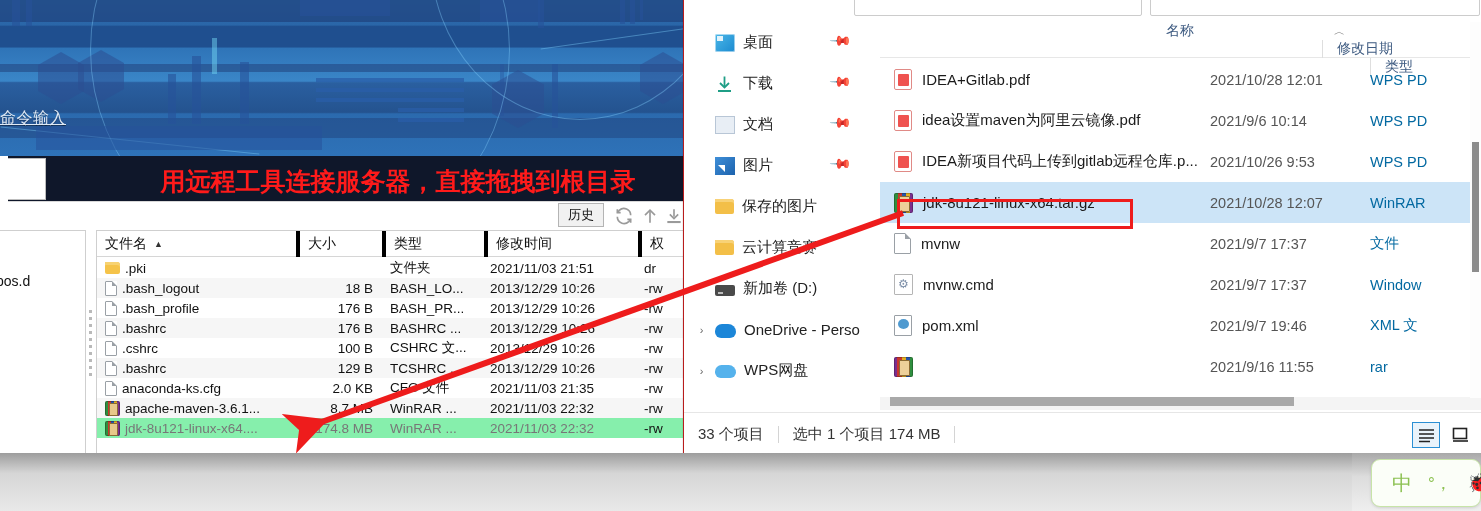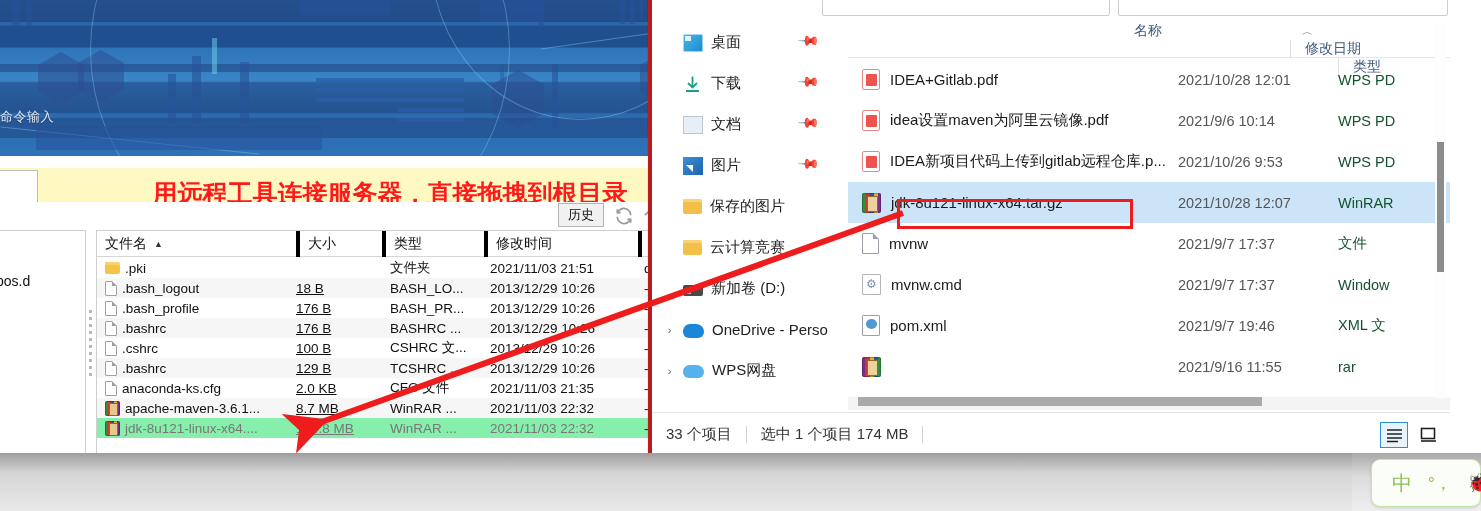"桌面" #explorer { border-left: 4px solid #b91c1c -> 1px solid #b91c1c; left: 648px -> 683px }
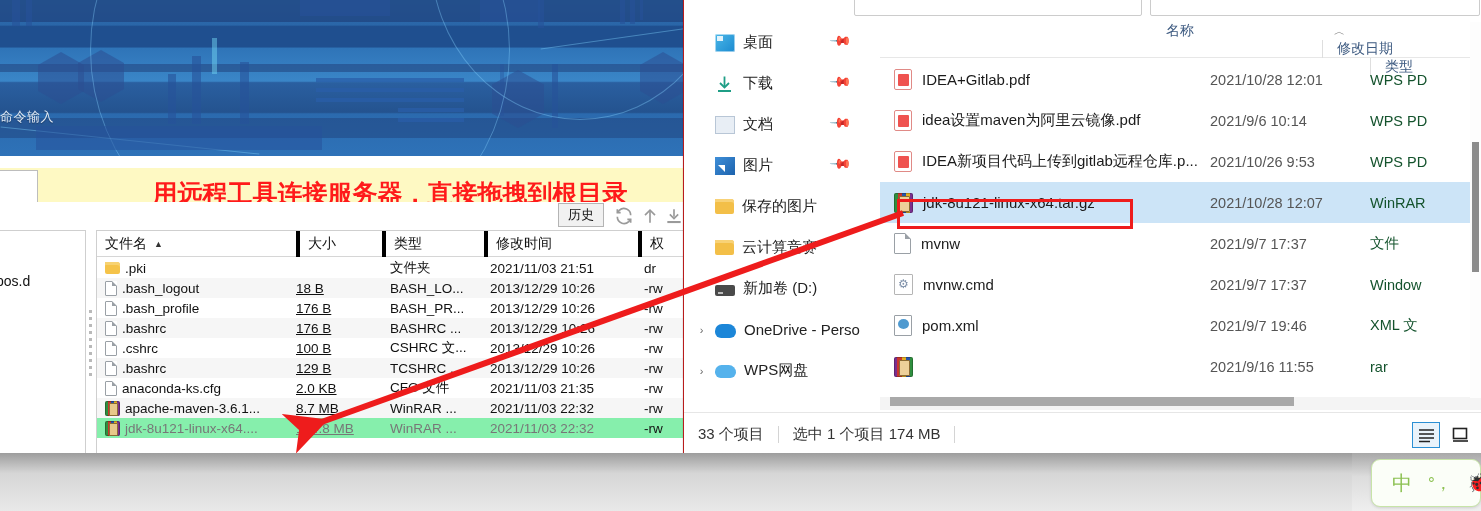"WPS PD" .exp-row .rt { color: #14532d -> #0369a1 }
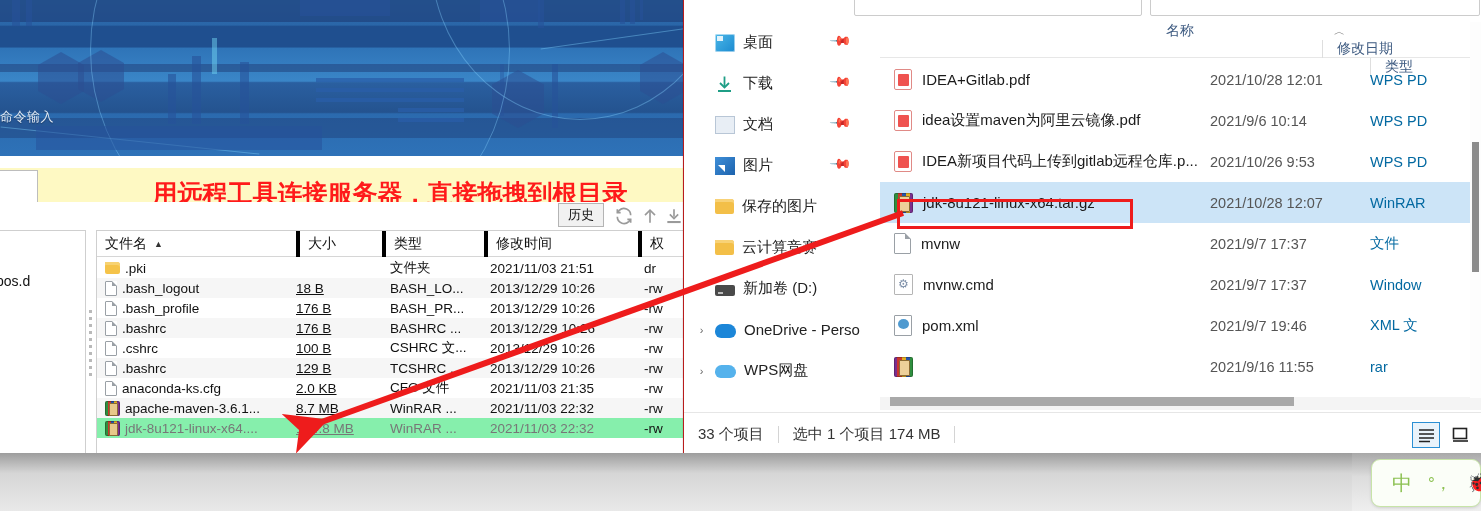"命令输入" #cmd-label { font-size: 13px -> 16px; text-decoration: none -> underline }
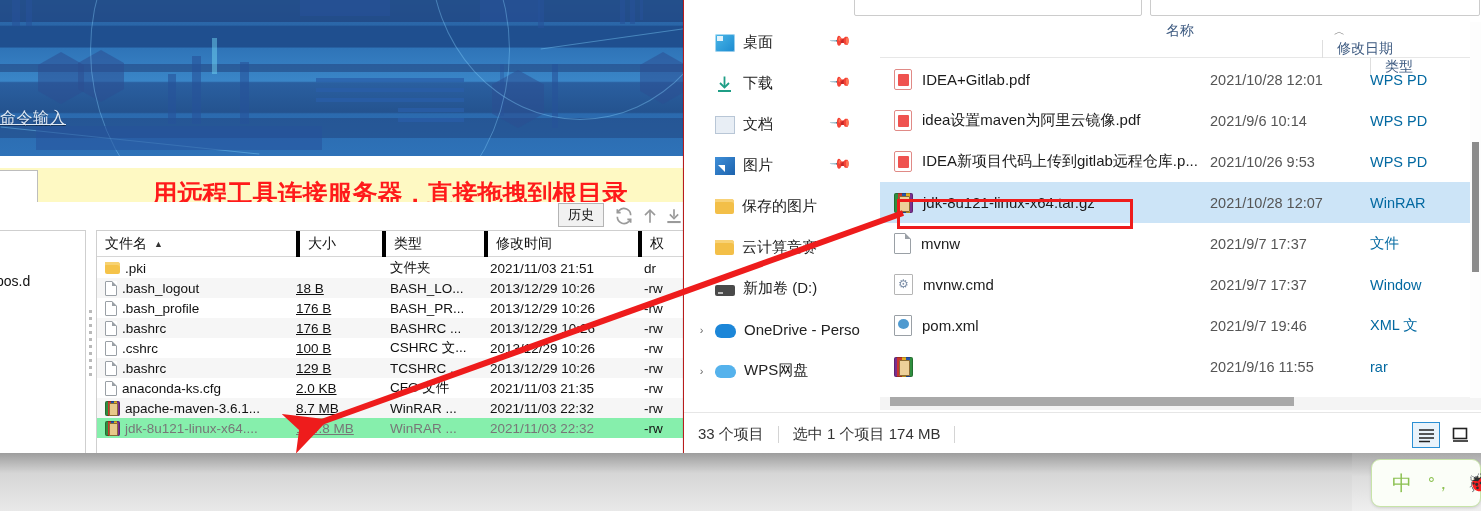"用远程工具连接服务器，直接拖拽到根目录" #annot-strip { background: #fef9c3 -> #0f172a; left: 0 -> 8px; margin-top: 12px -> none }
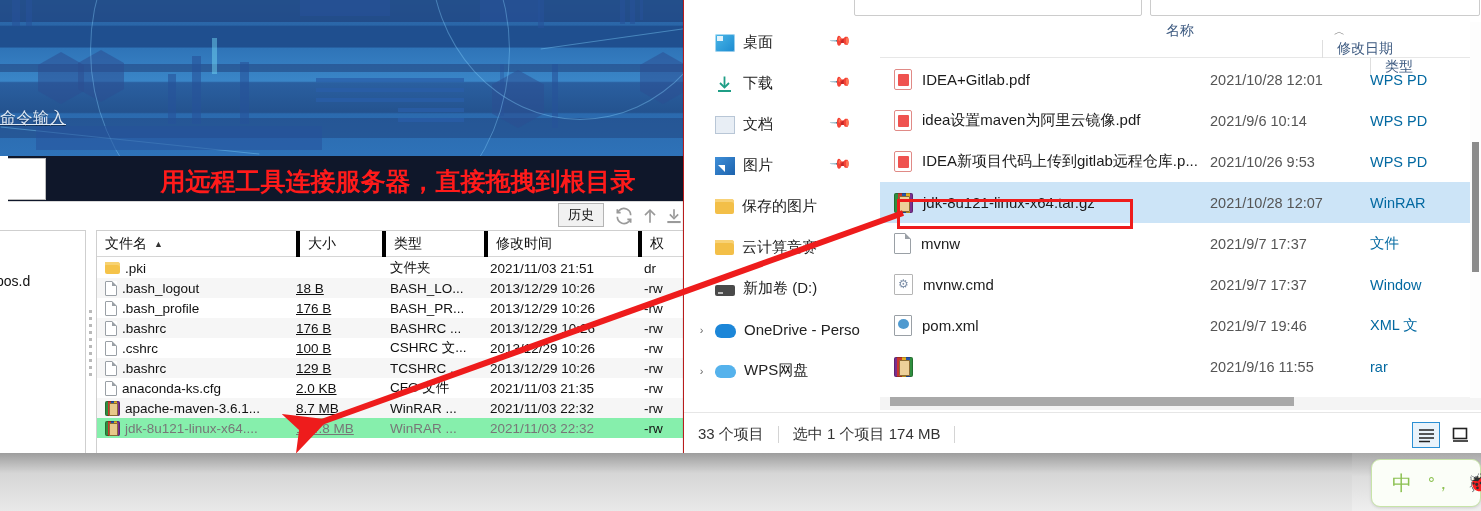"18 B" .ftp-row .c-size { text-align: none -> right; text-decoration: underline -> none }
